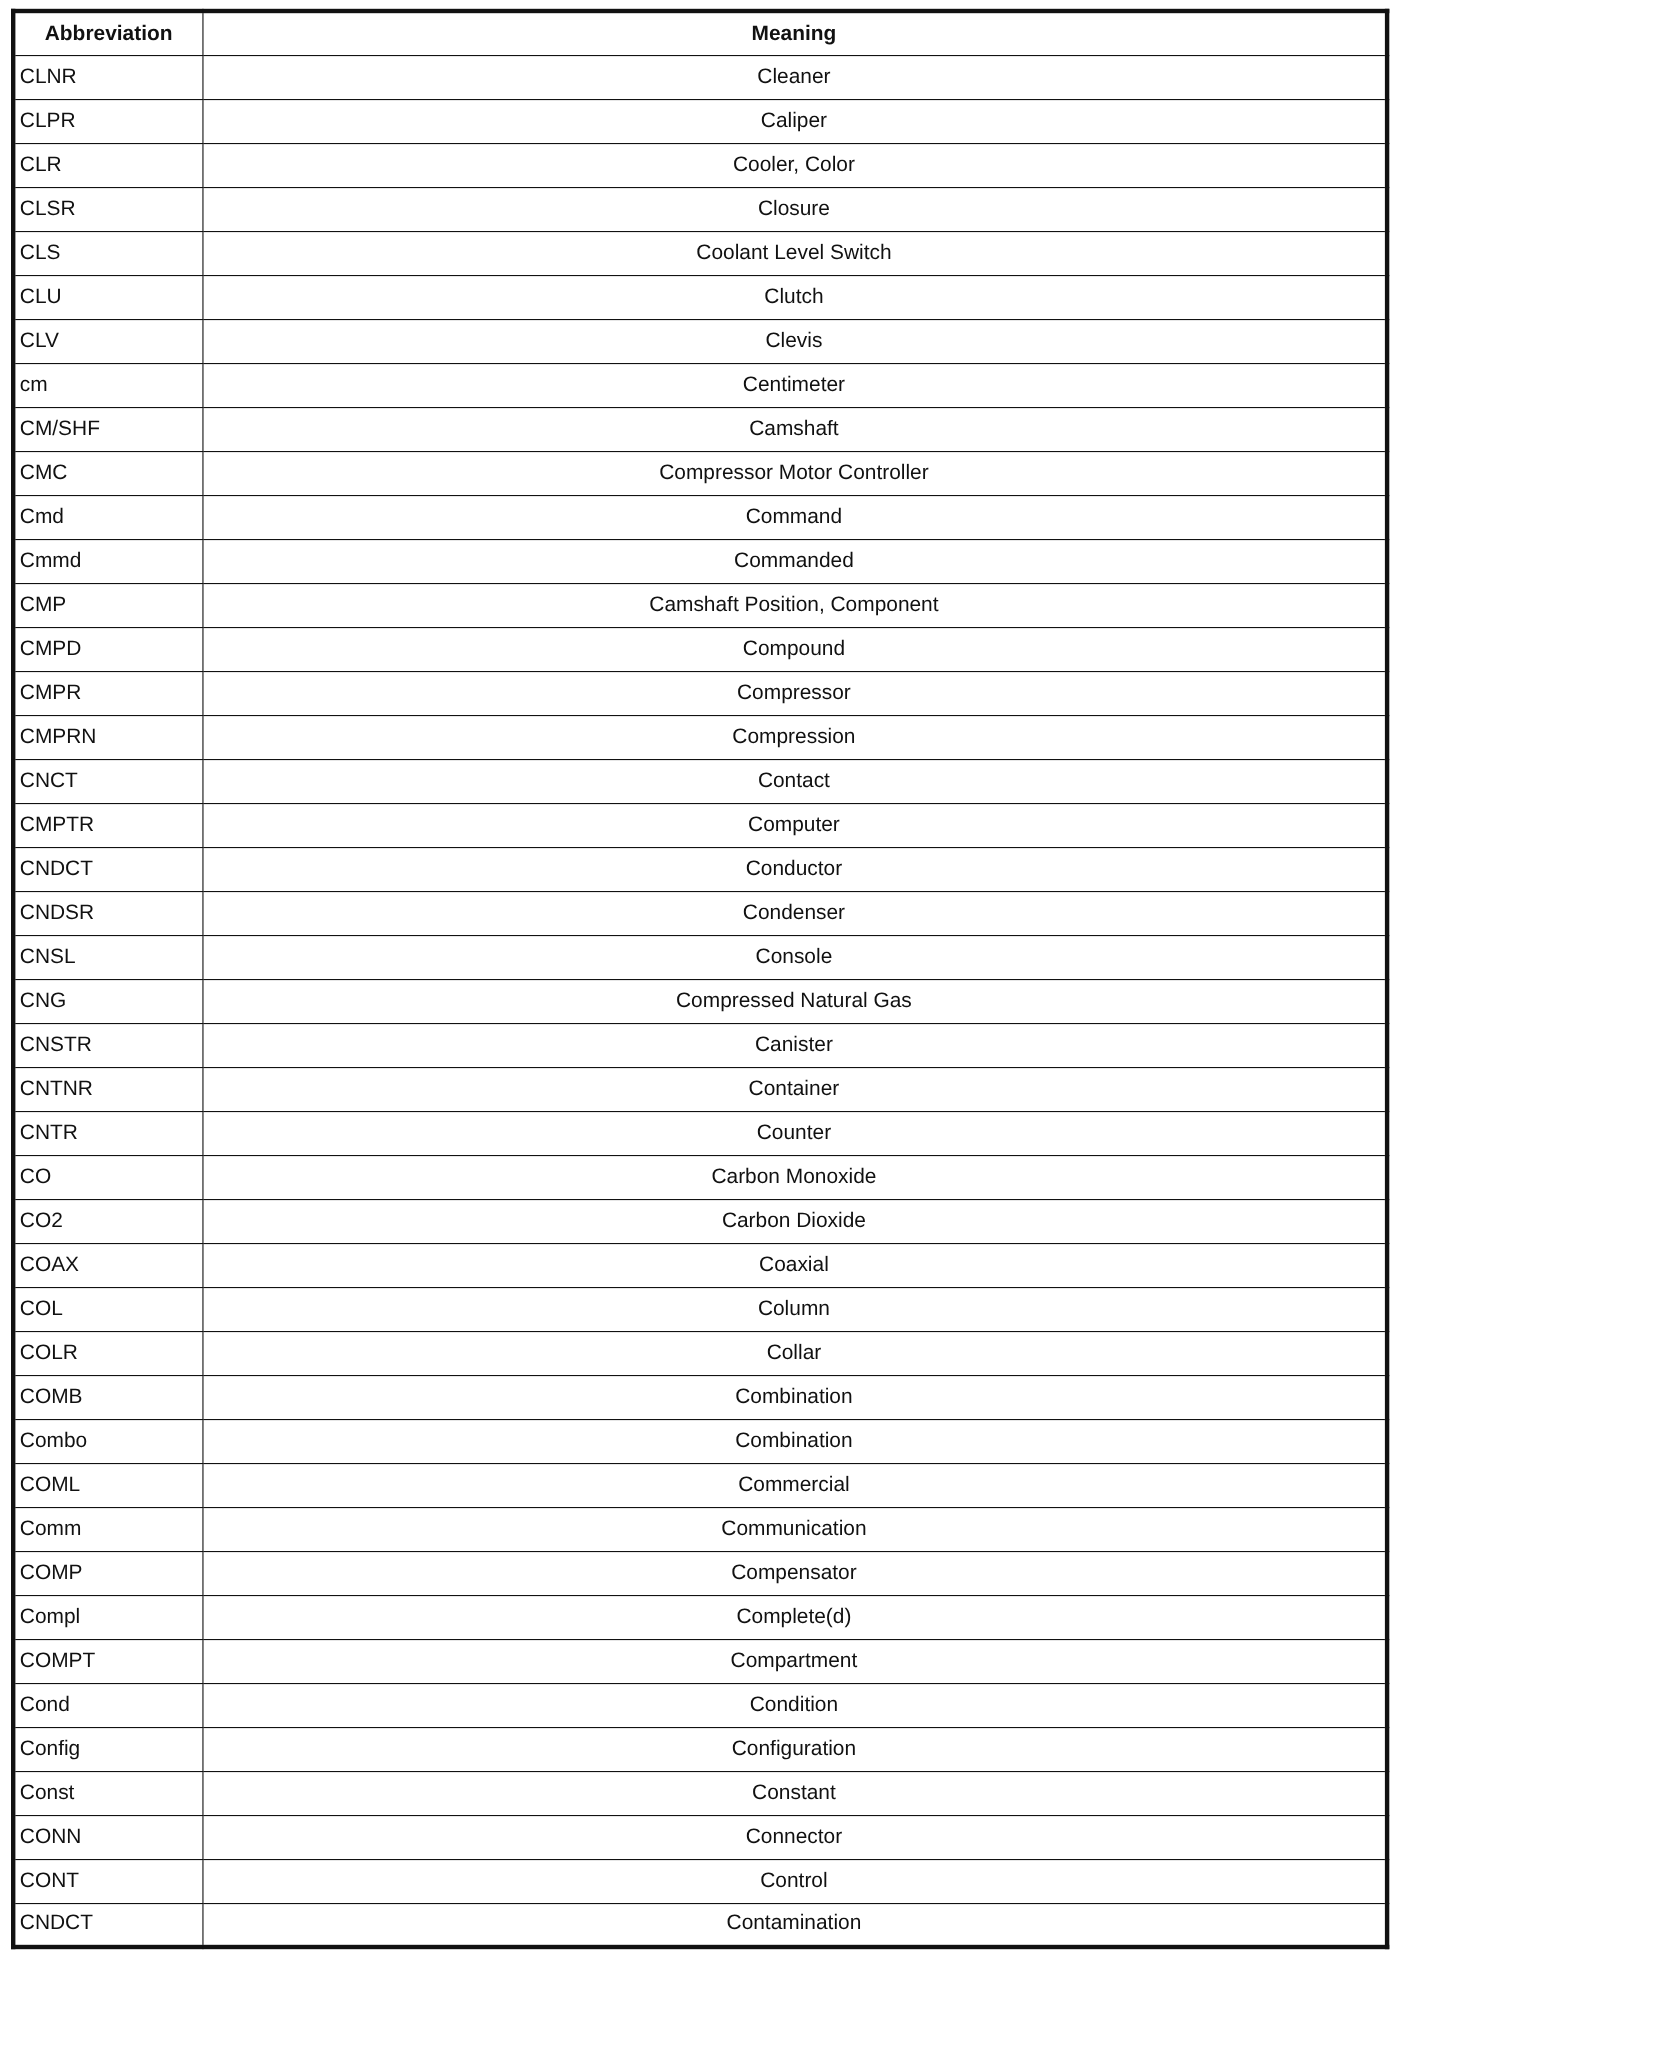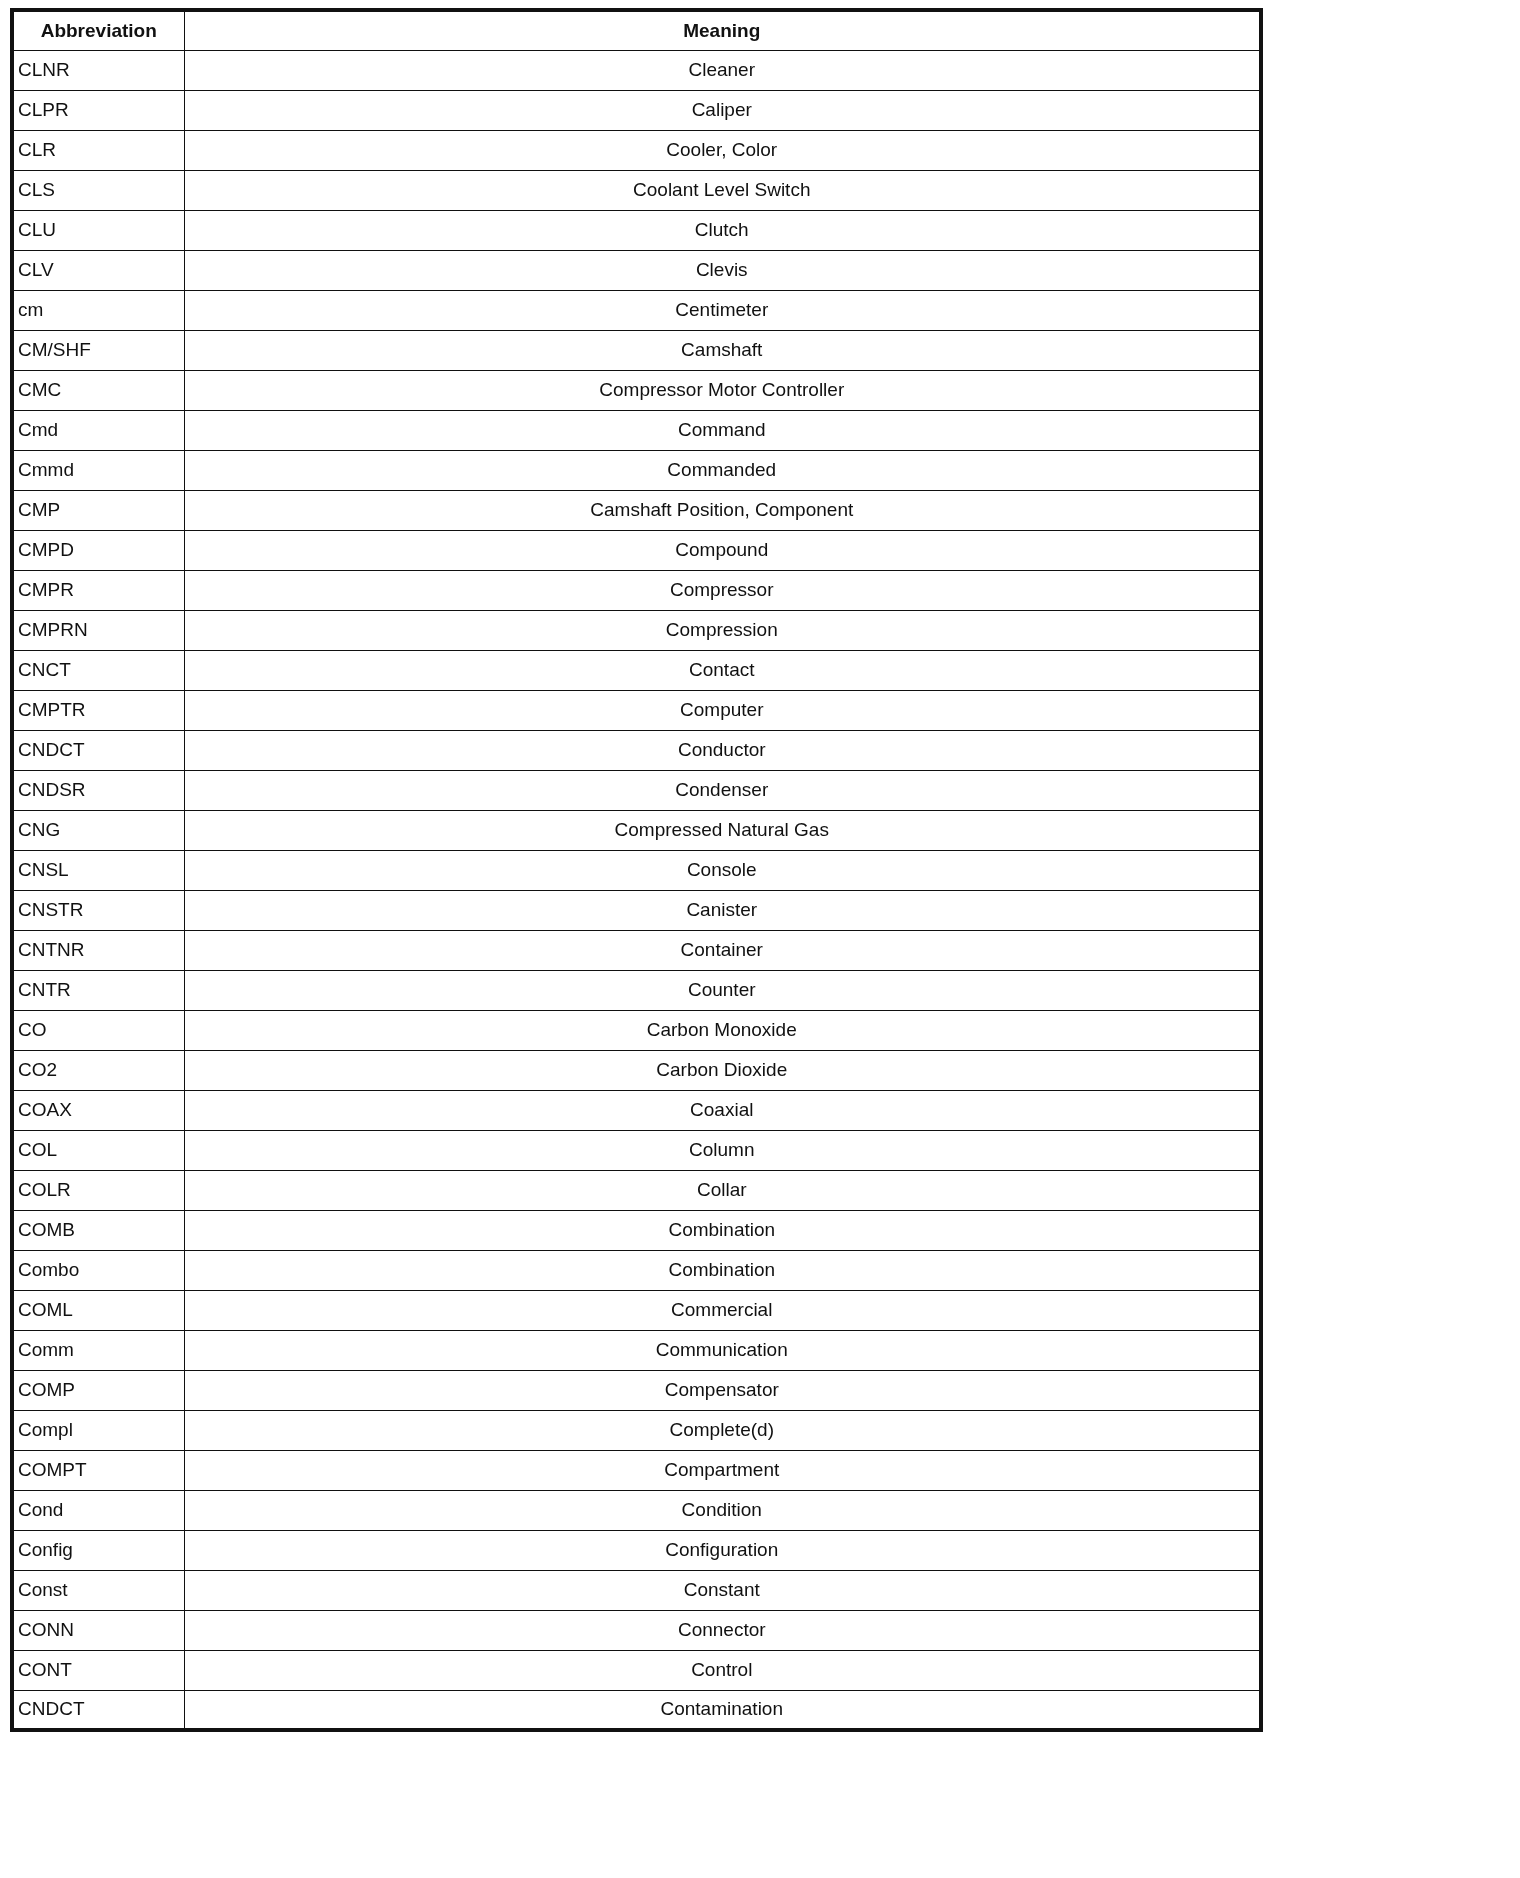"CLSR" tr { html: none -> <tr> <td>CLSR</td> <td>Closure</td> </tr> }
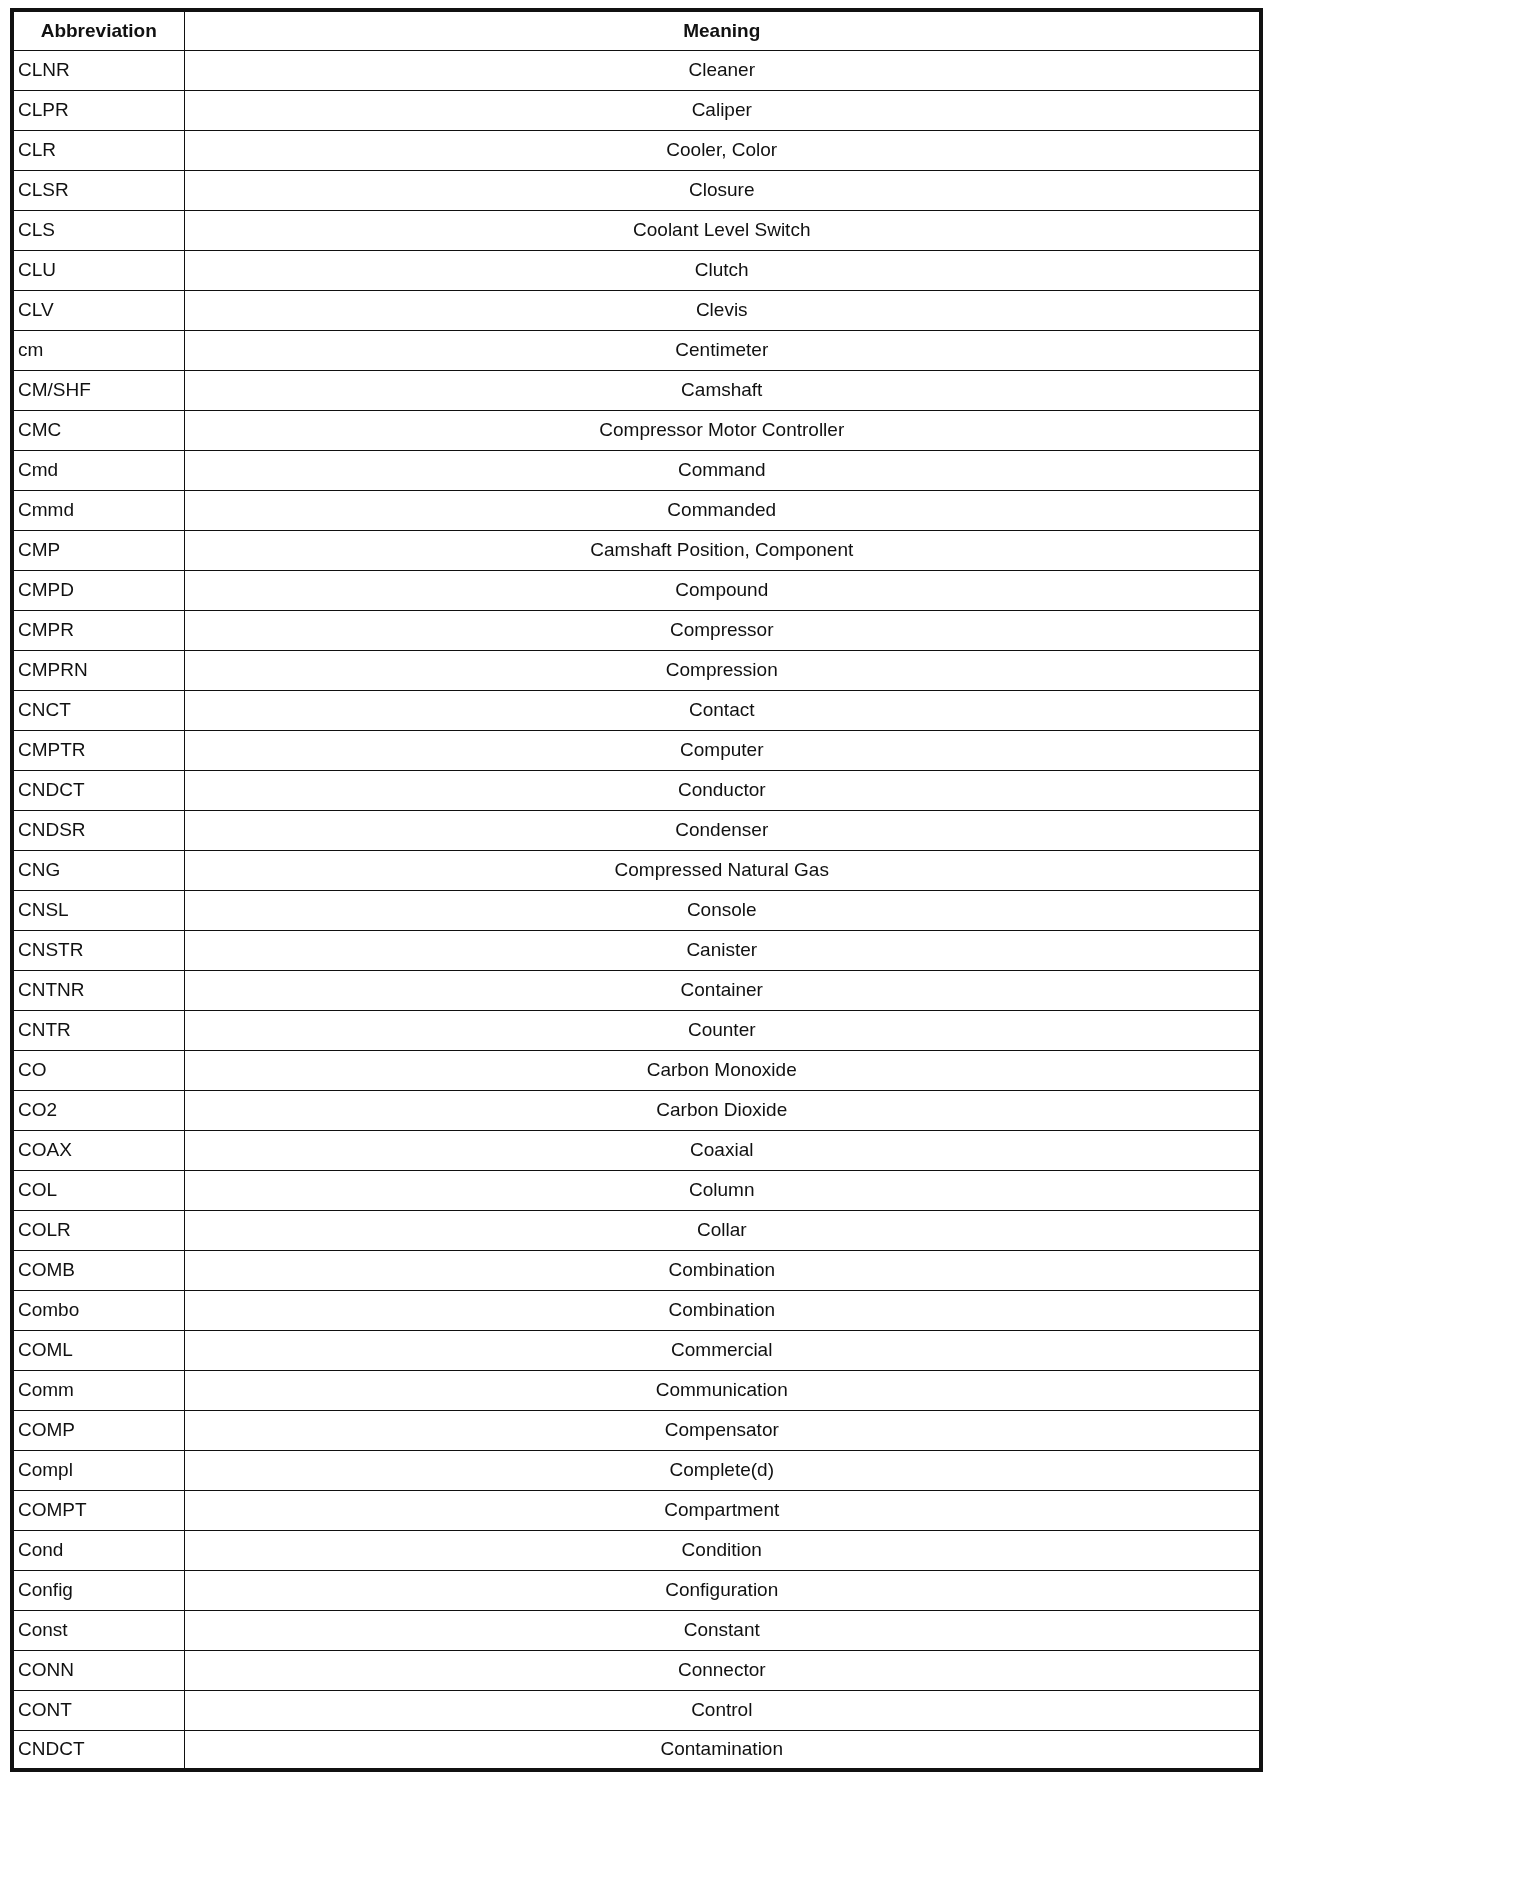"CNG" tr { order: before "CNSL" -> after "CNSL" }
